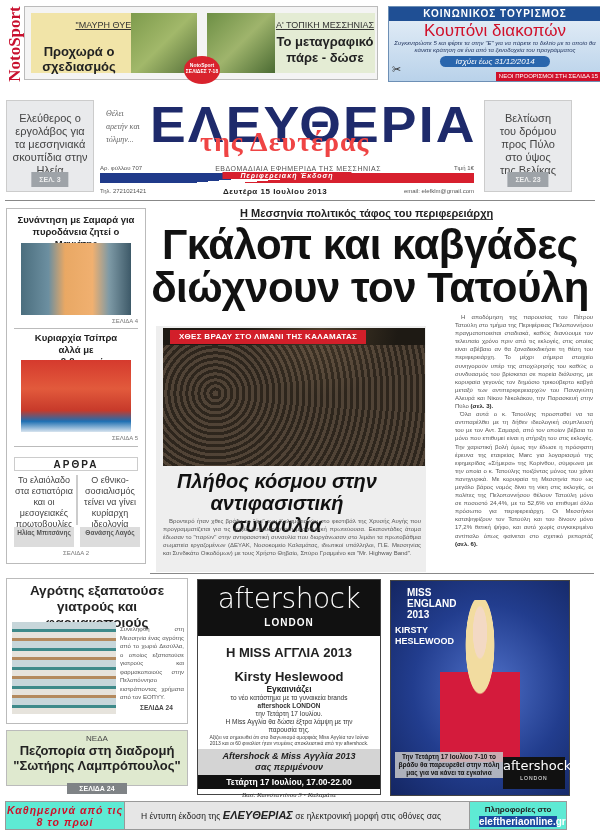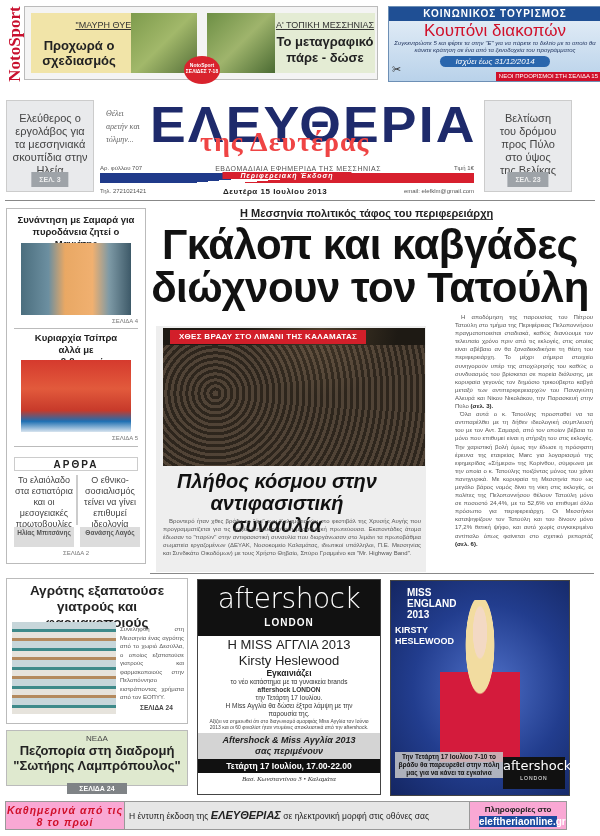"Προχωρά ο σχεδιασμός" .sp1 .h { margin-top: 8px -> 14px }
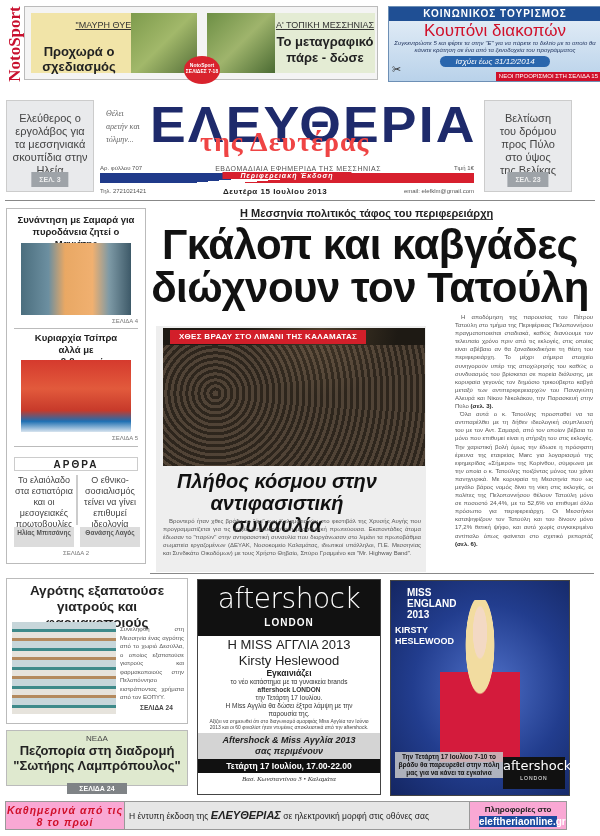"Ο εθνικο-σοσιαλισμός τείνει να γίνει" div.abs { text: επιθυμεί -> κυρίαρχη }
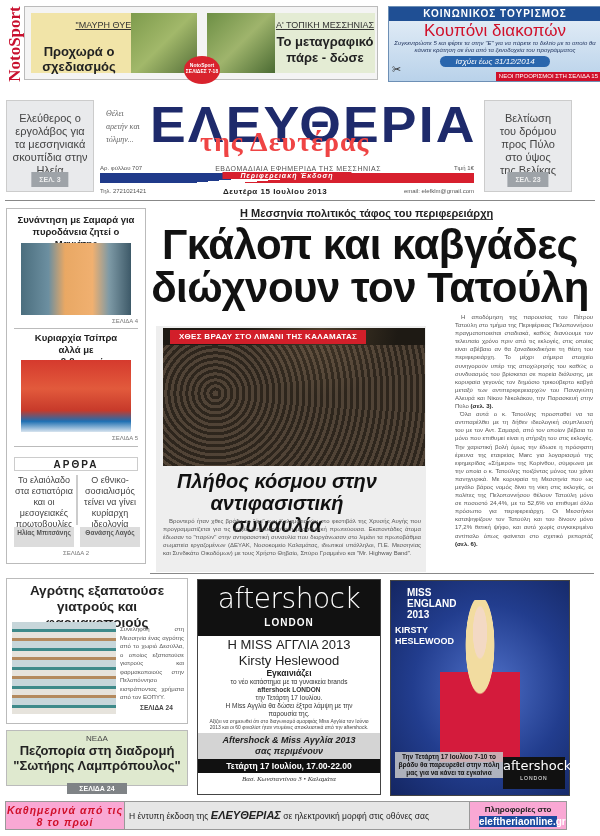"Η MISS ΑΓΓΛΙΑ 2013" .ad .m1 { font-weight: normal -> bold; margin-top: 2px -> 10px }
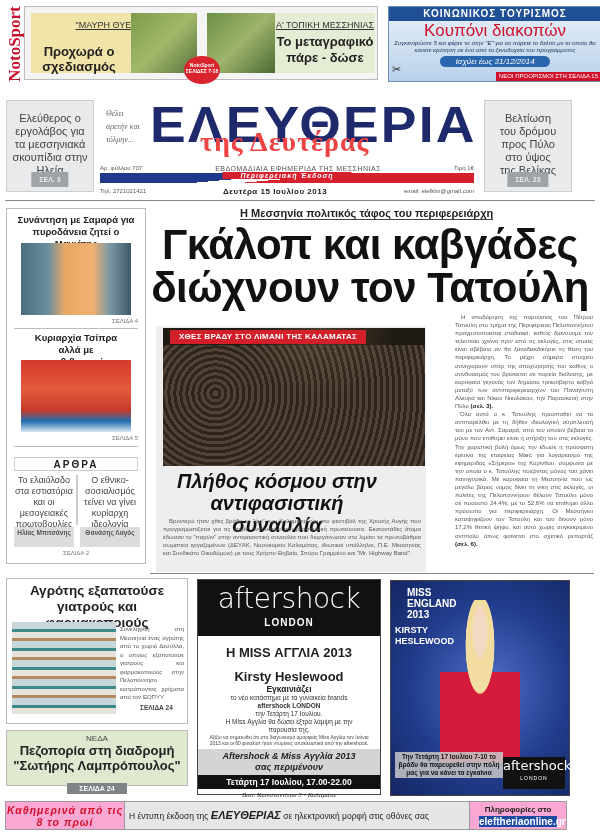"Καθημερινά από τις 8 το" .foot { background: #f9a8d4 -> #5eead4 }
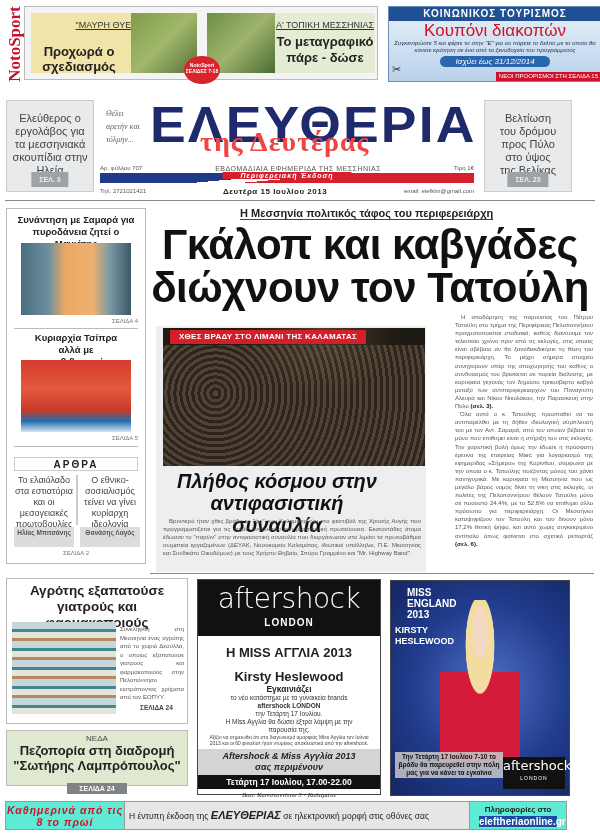"Η έντυπη έκδοση της ΕΛΕΥΘΕΡΙΑΣ" .foot .b { padding-left: 4px -> 16px }
